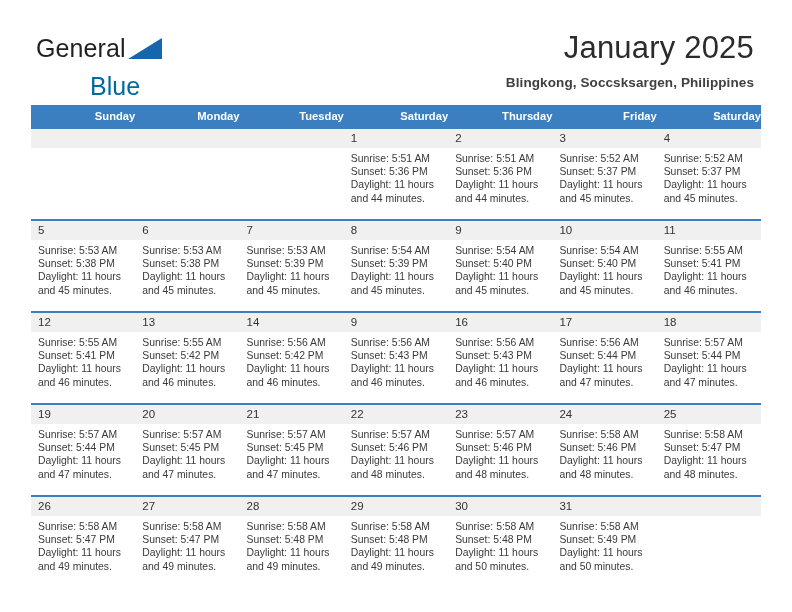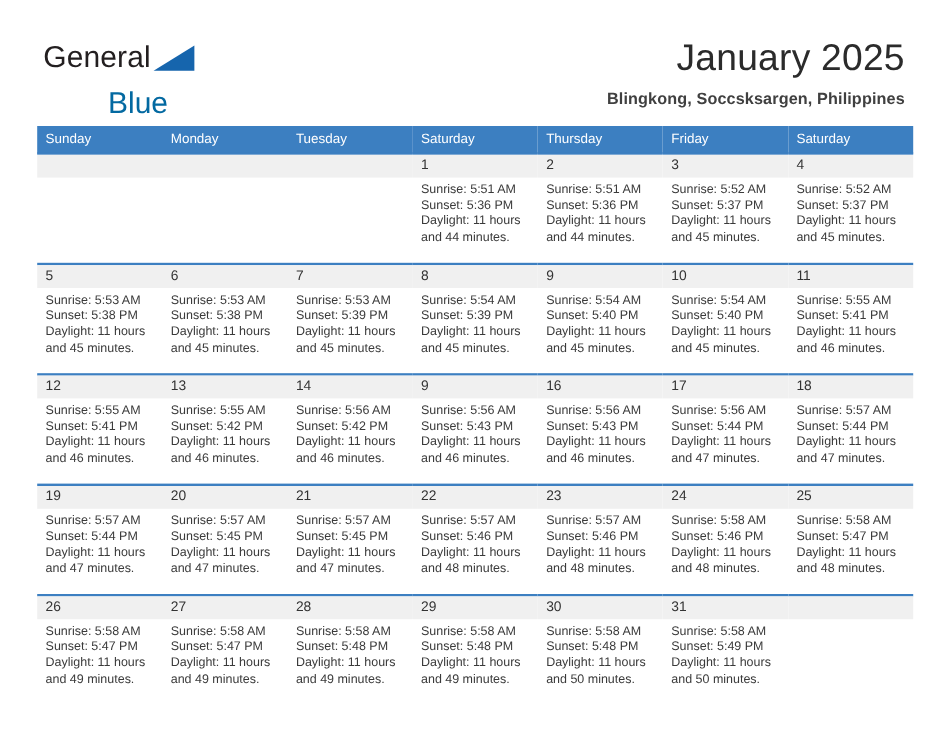"Sunday" .calendar th { font-weight: normal -> bold; text-align: left -> right }
